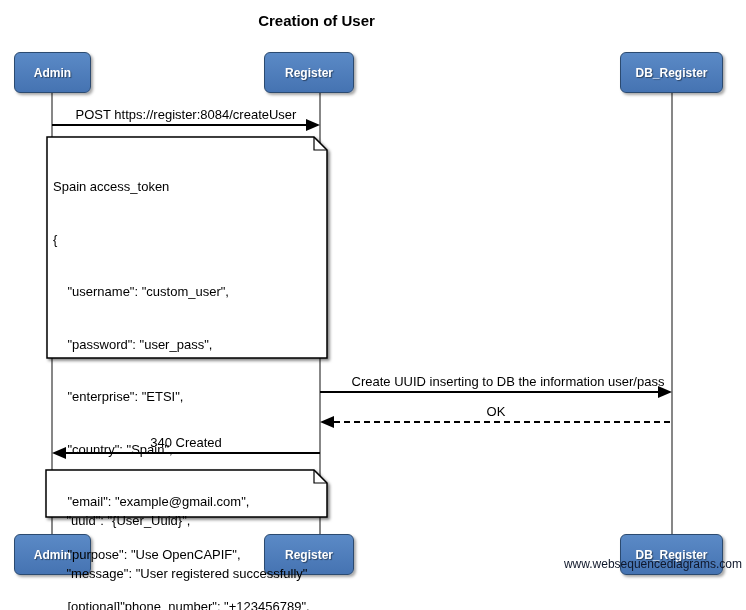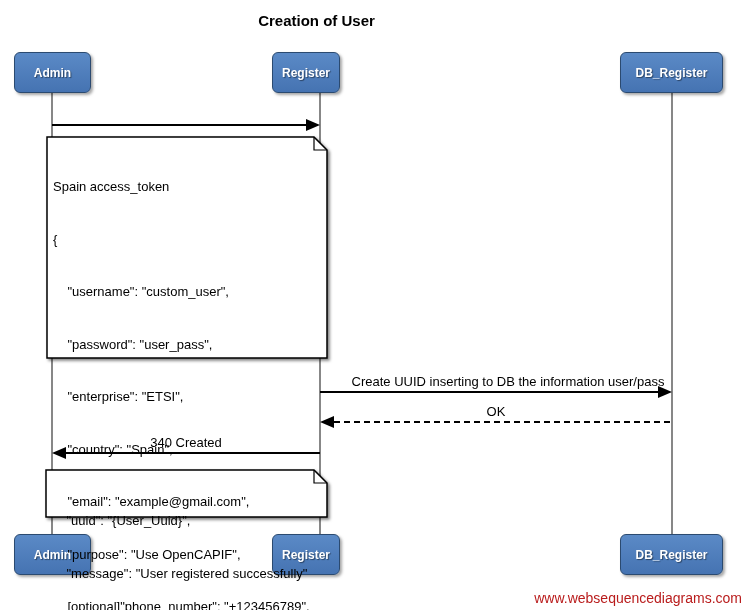"Register" .a-register { left: 272px -> 264px; width: 68px -> 90px }
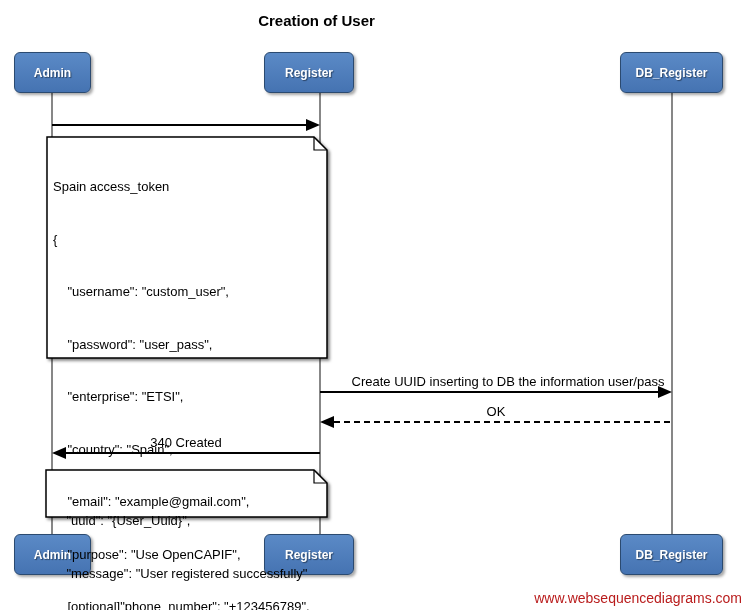"POST https://register:8084/createUser" div.msg-label { html: none -> <div>POST https://register:8084/createUser</div> }
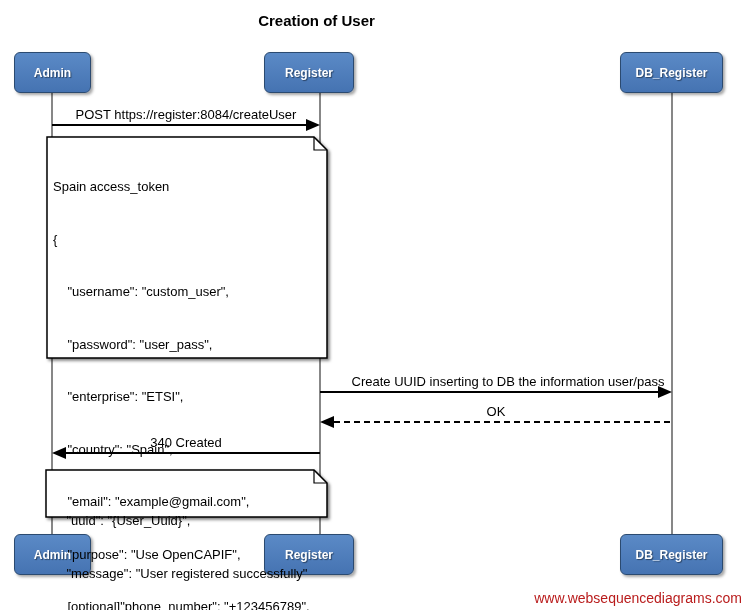"www.websequencediagrams.com" .watermark { color: #b91c1c -> #0f172a; font-size: 14px -> 12px; top: 590px -> 557px }
